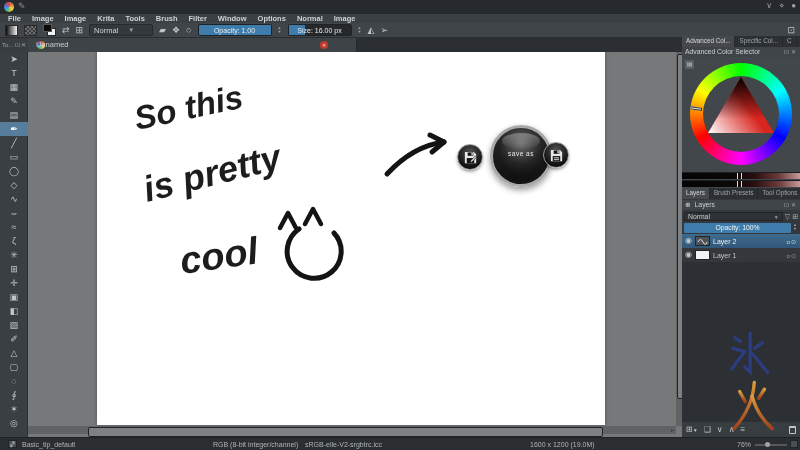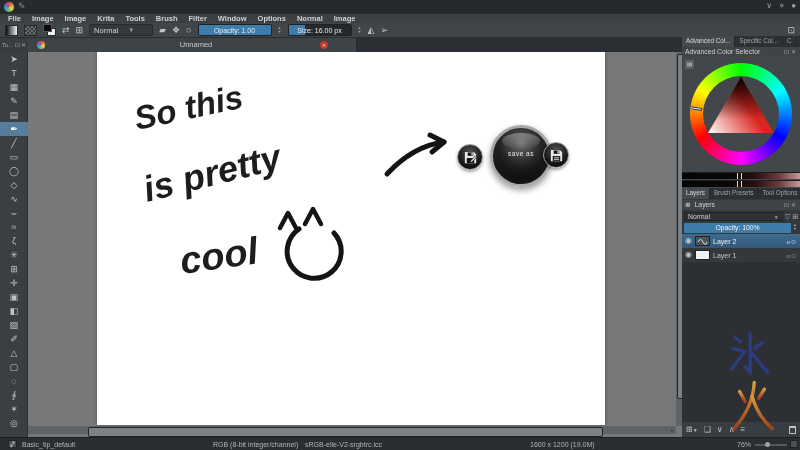"Unnamed" #doc-tab .t { text-align: center -> none }
